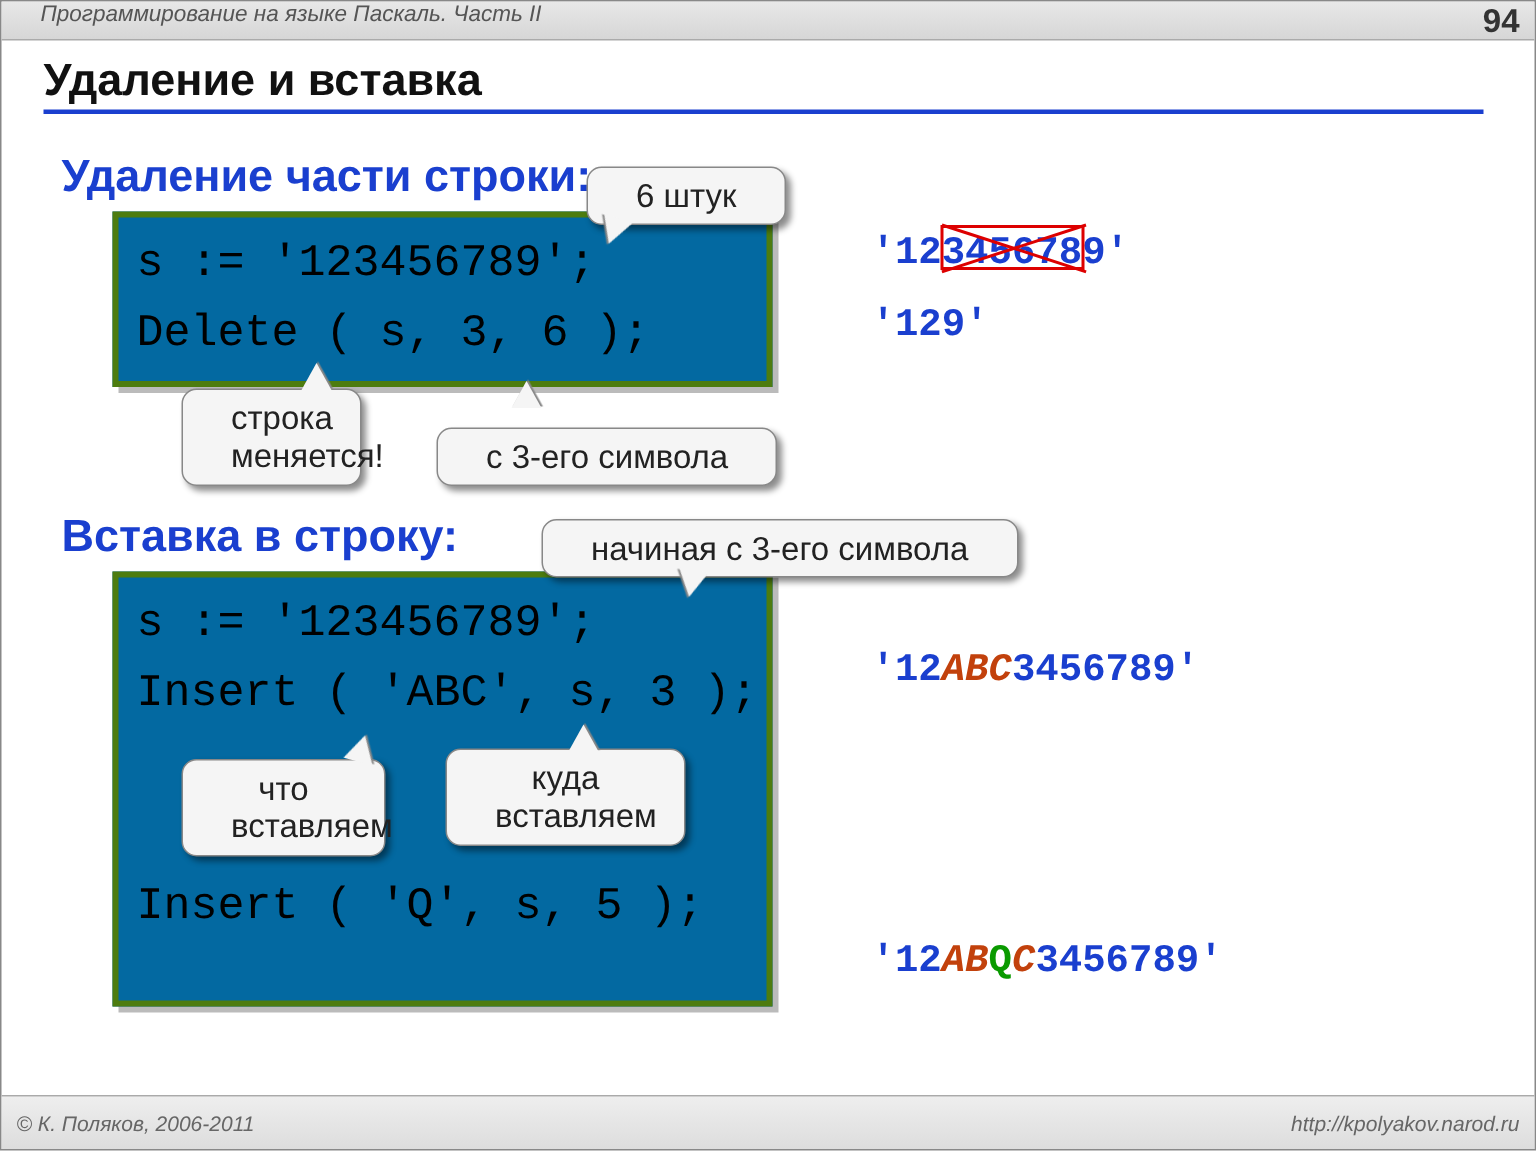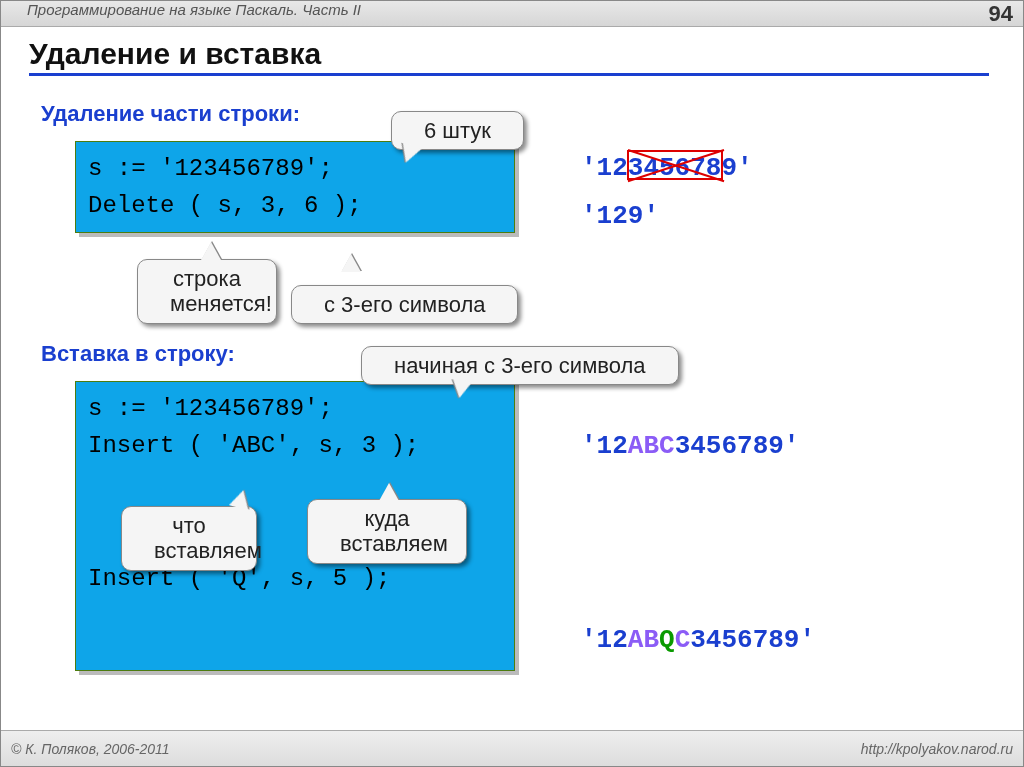"Удаление части строки:" .section-title { font-size: 22px -> 30px }
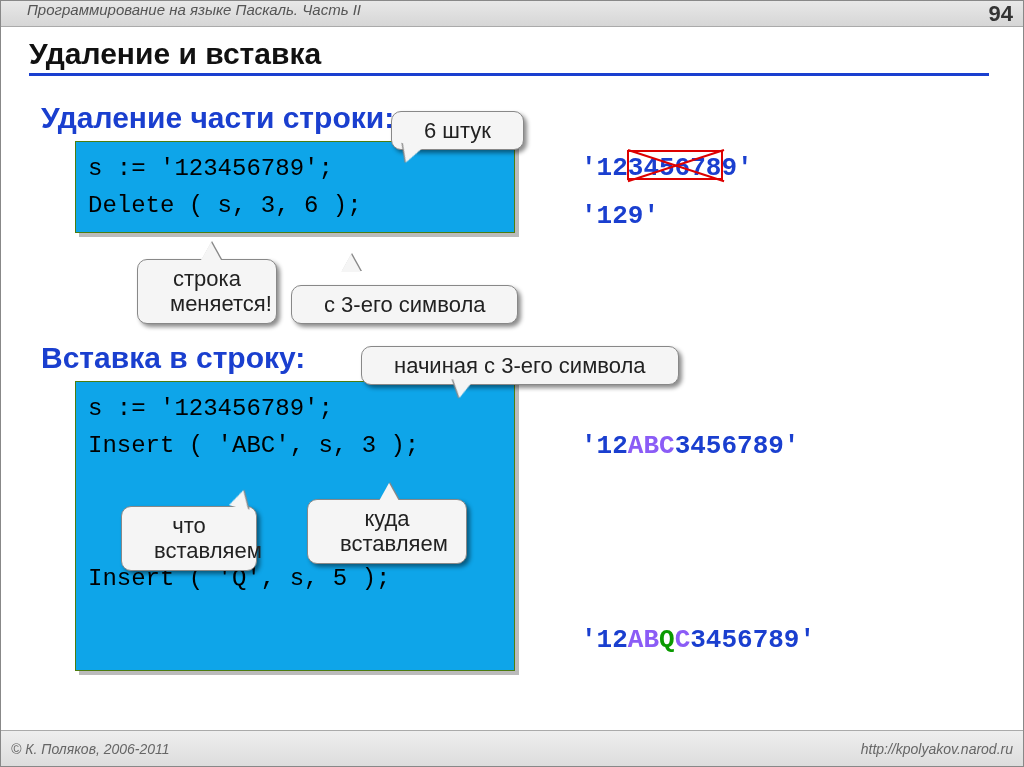"s := '123456789';" .codebox { background: #0ea5e9 -> #0369a1; border: 1px solid #4d7c0f -> 4px solid #4d7c0f; font-size: 24px -> 30px }
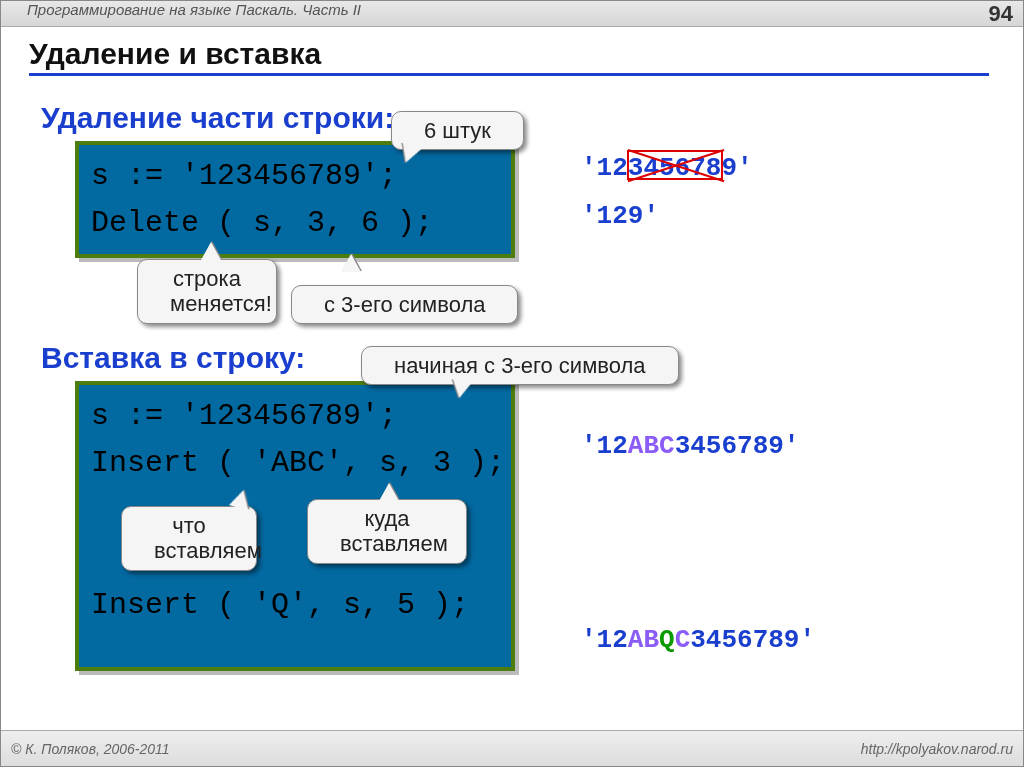"строка меняется!" div.callout { margin-left: 16px -> none; width: 140px -> 120px }
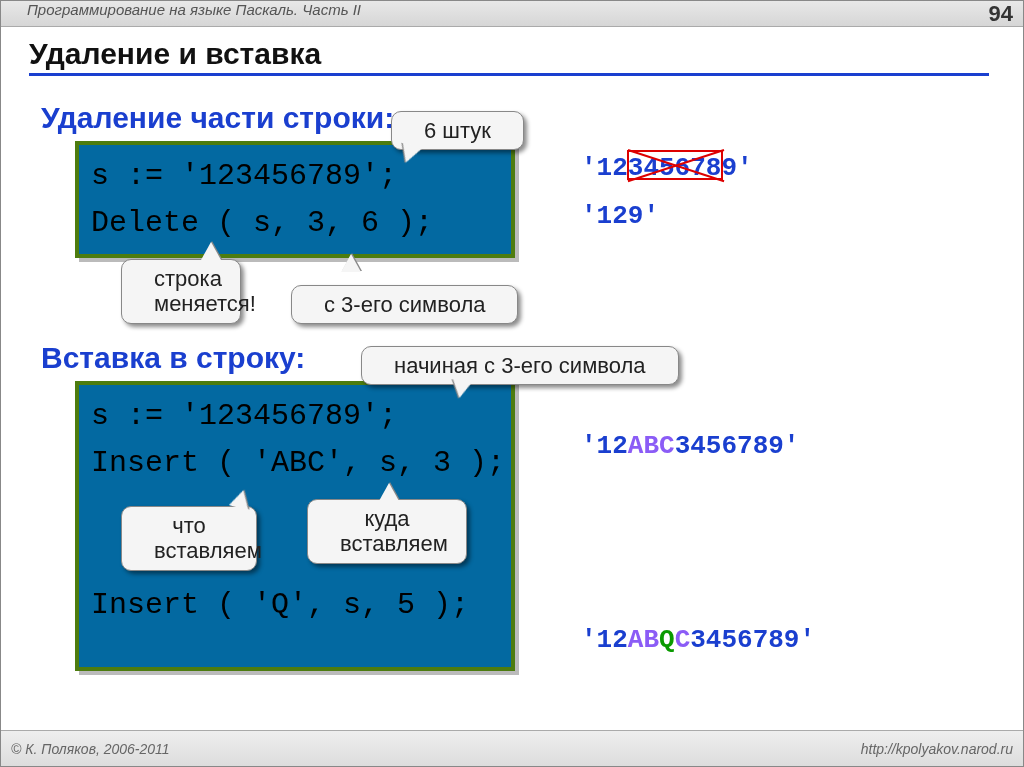"ABC" .output .red { color: #8b5cf6 -> #c2410c; font-style: none -> italic }
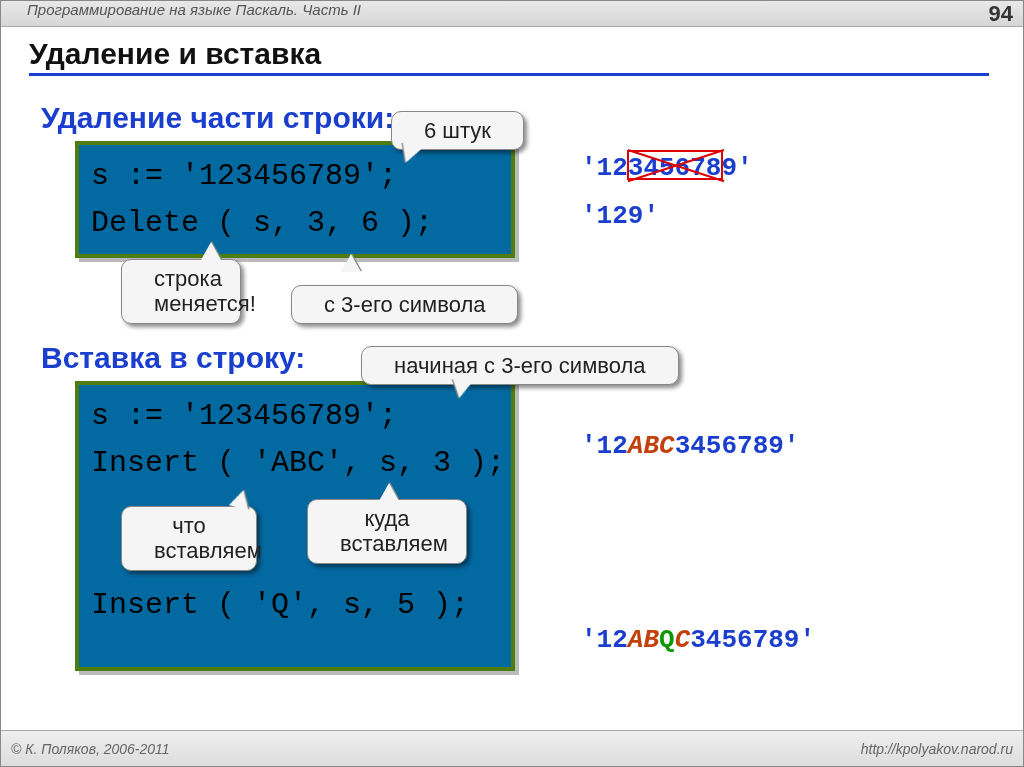"куда вставляем" div.callout { left: 306px -> 296px }
